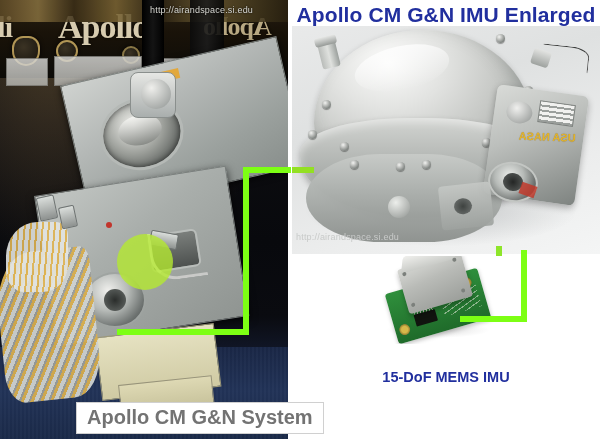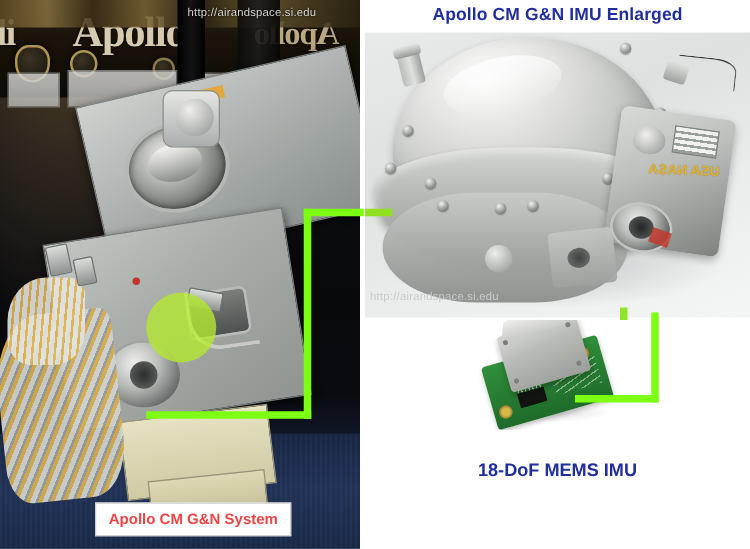"Apollo CM G&N IMU Enlarged" .title-imu { font-size: 14px -> 21px }
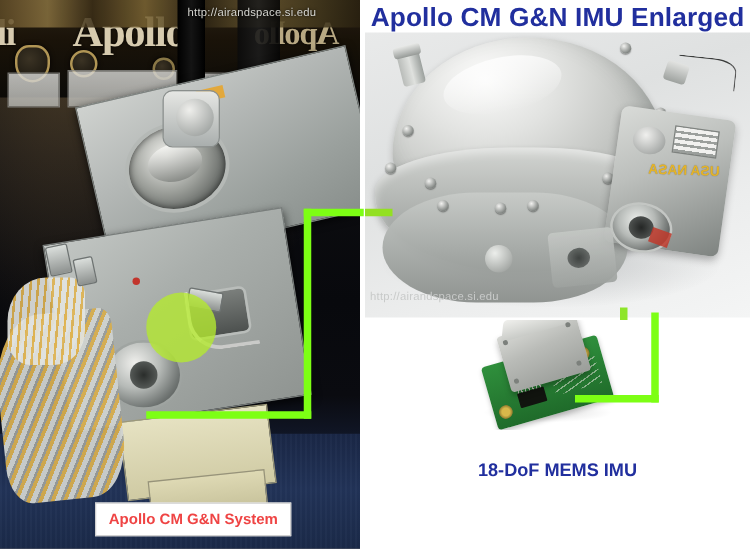"18-DoF MEMS IMU" div { text: 18-DoF -> 15-DoF }
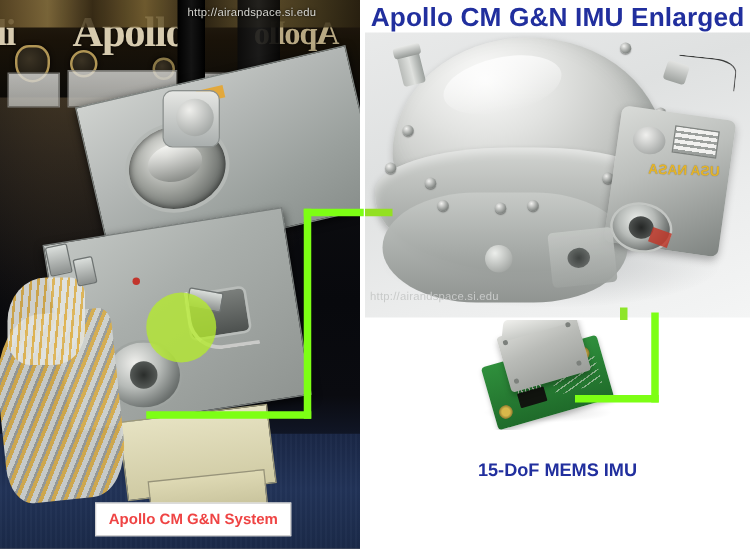"Apollo CM G&N System" .label-box span { color: #ef4444 -> #737373; font-size: 12px -> 20px }
